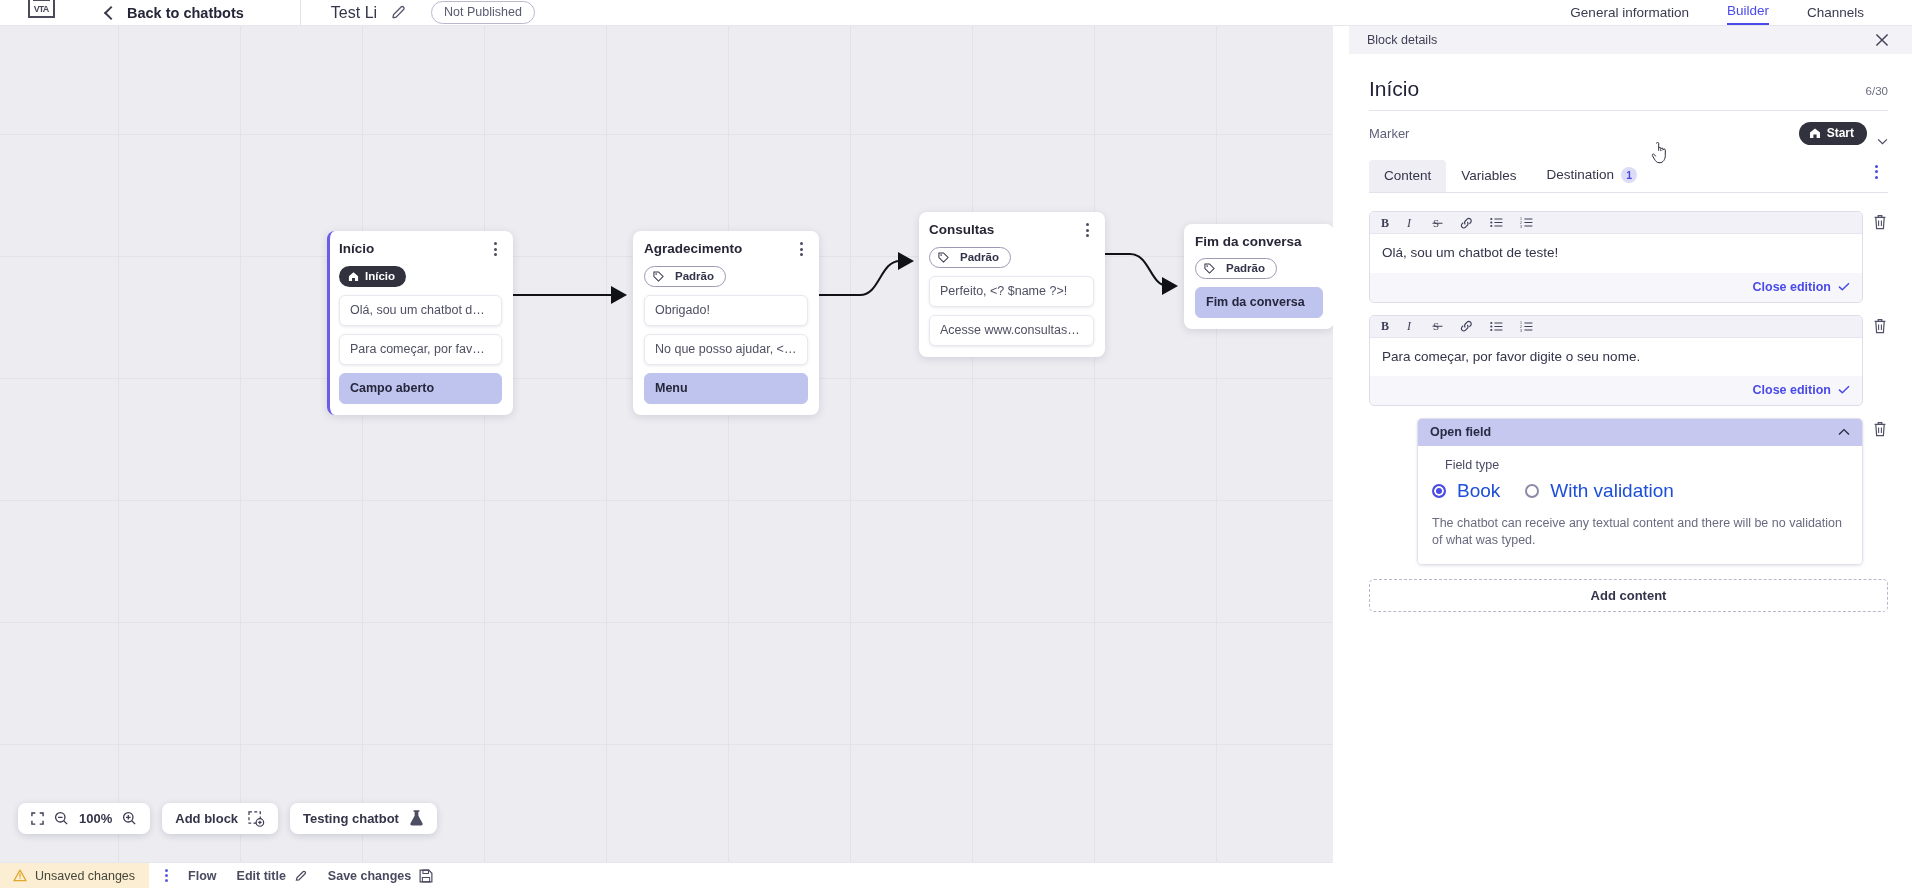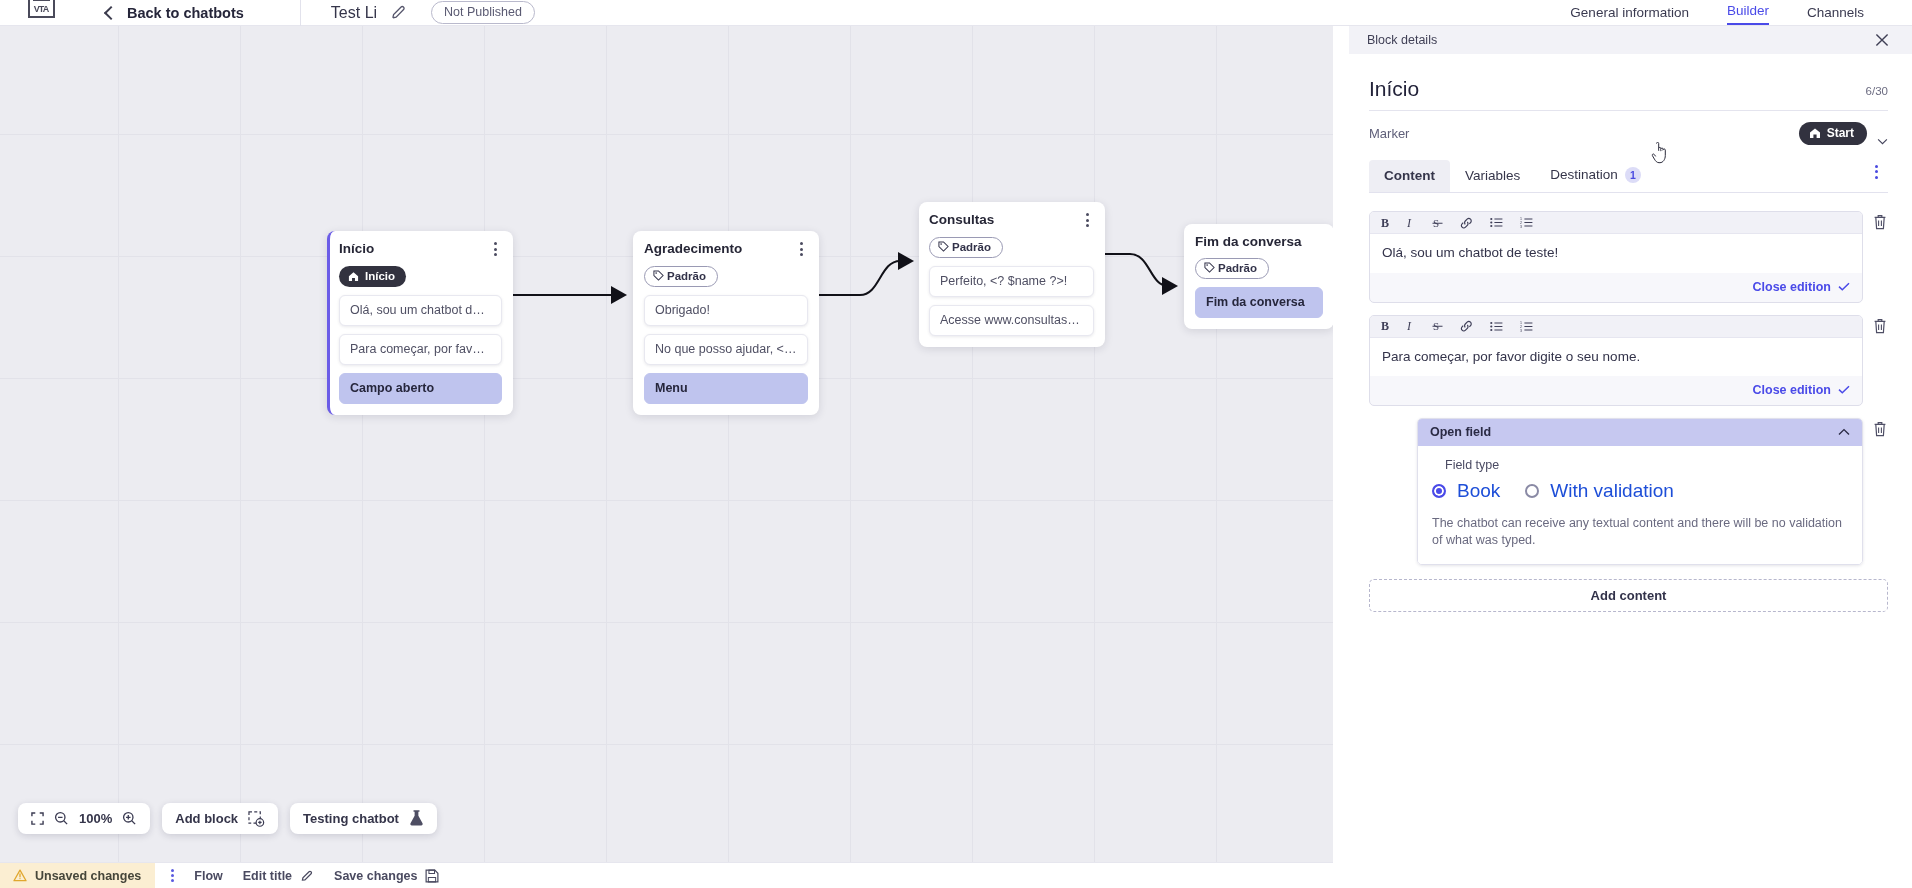"Content" .tab2.active { font-weight: 700 -> 400 }
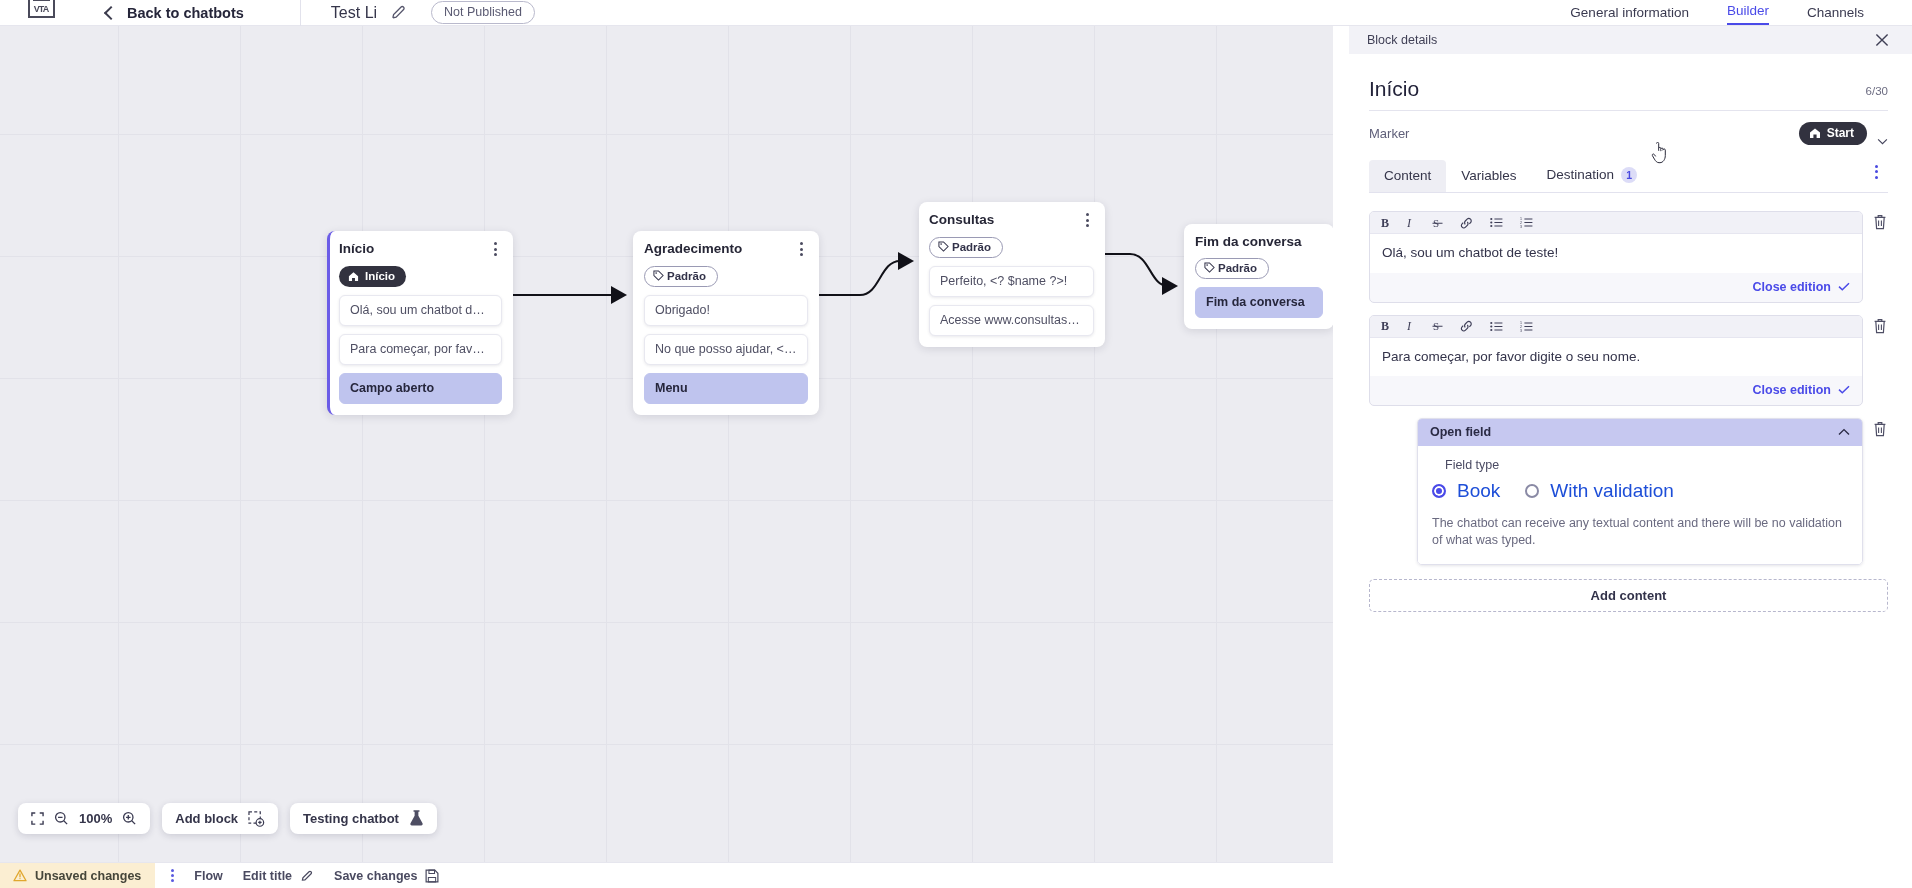"Consultas" #node-consultas { top: 176px -> 186px }
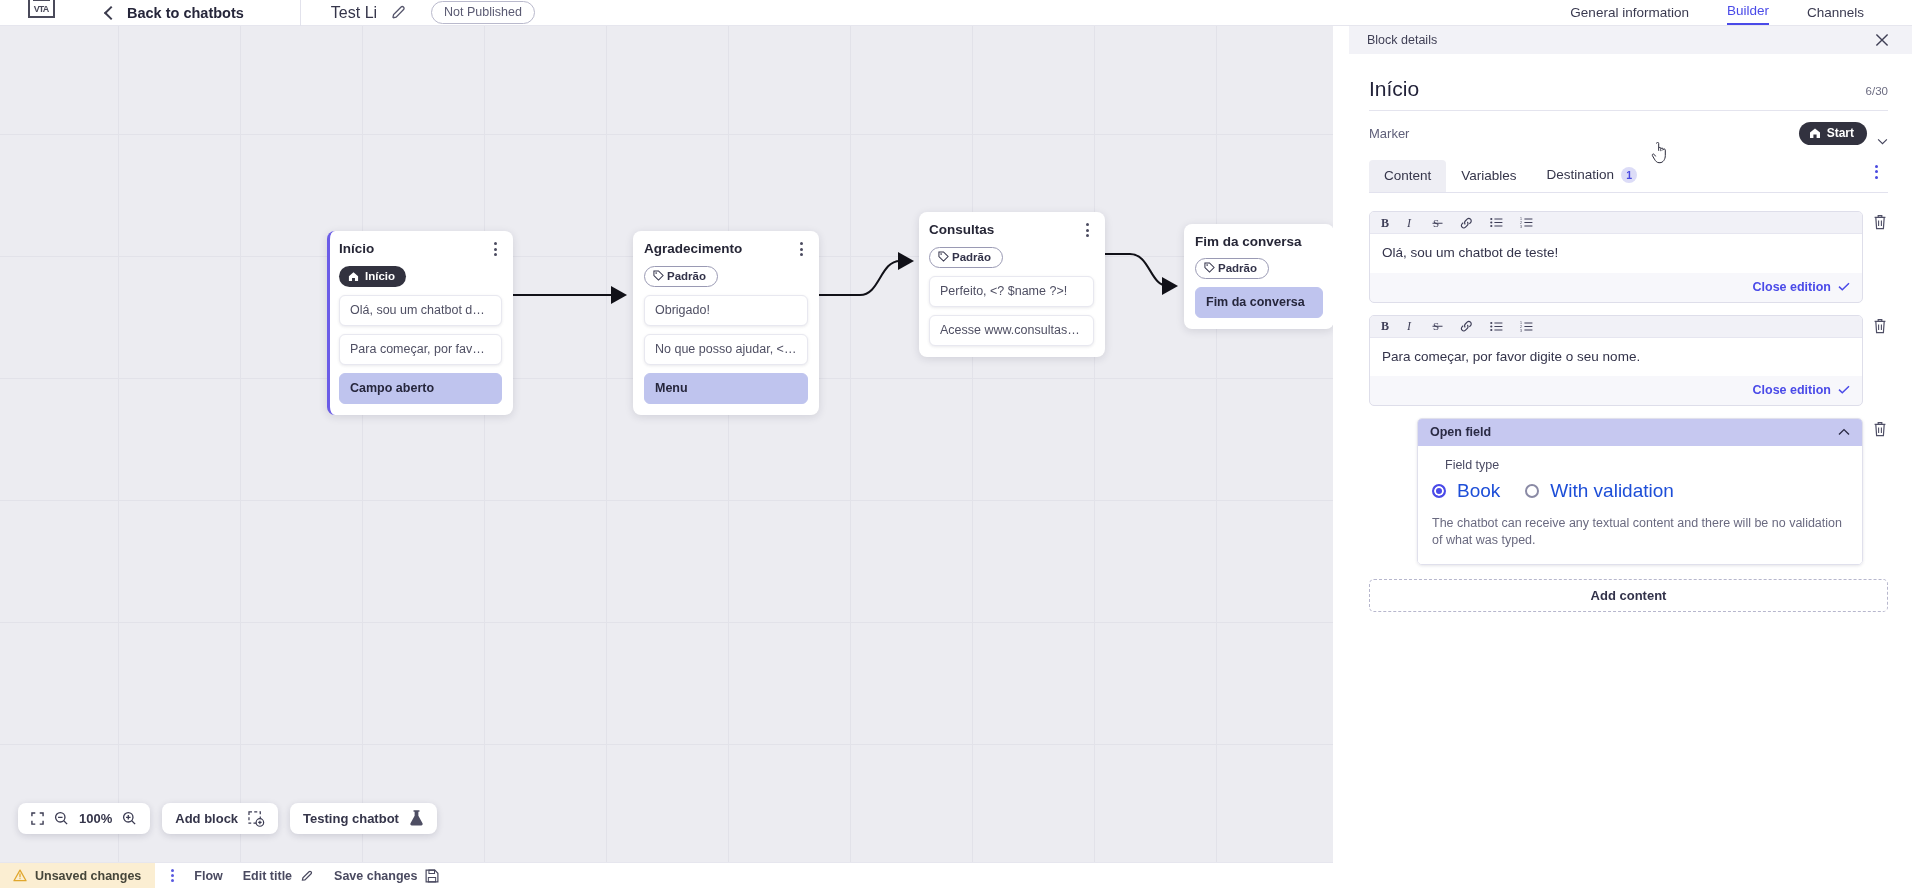"Padrão" .tag-default { align-items: flex-start -> flex-end; gap: 3px -> 11px }
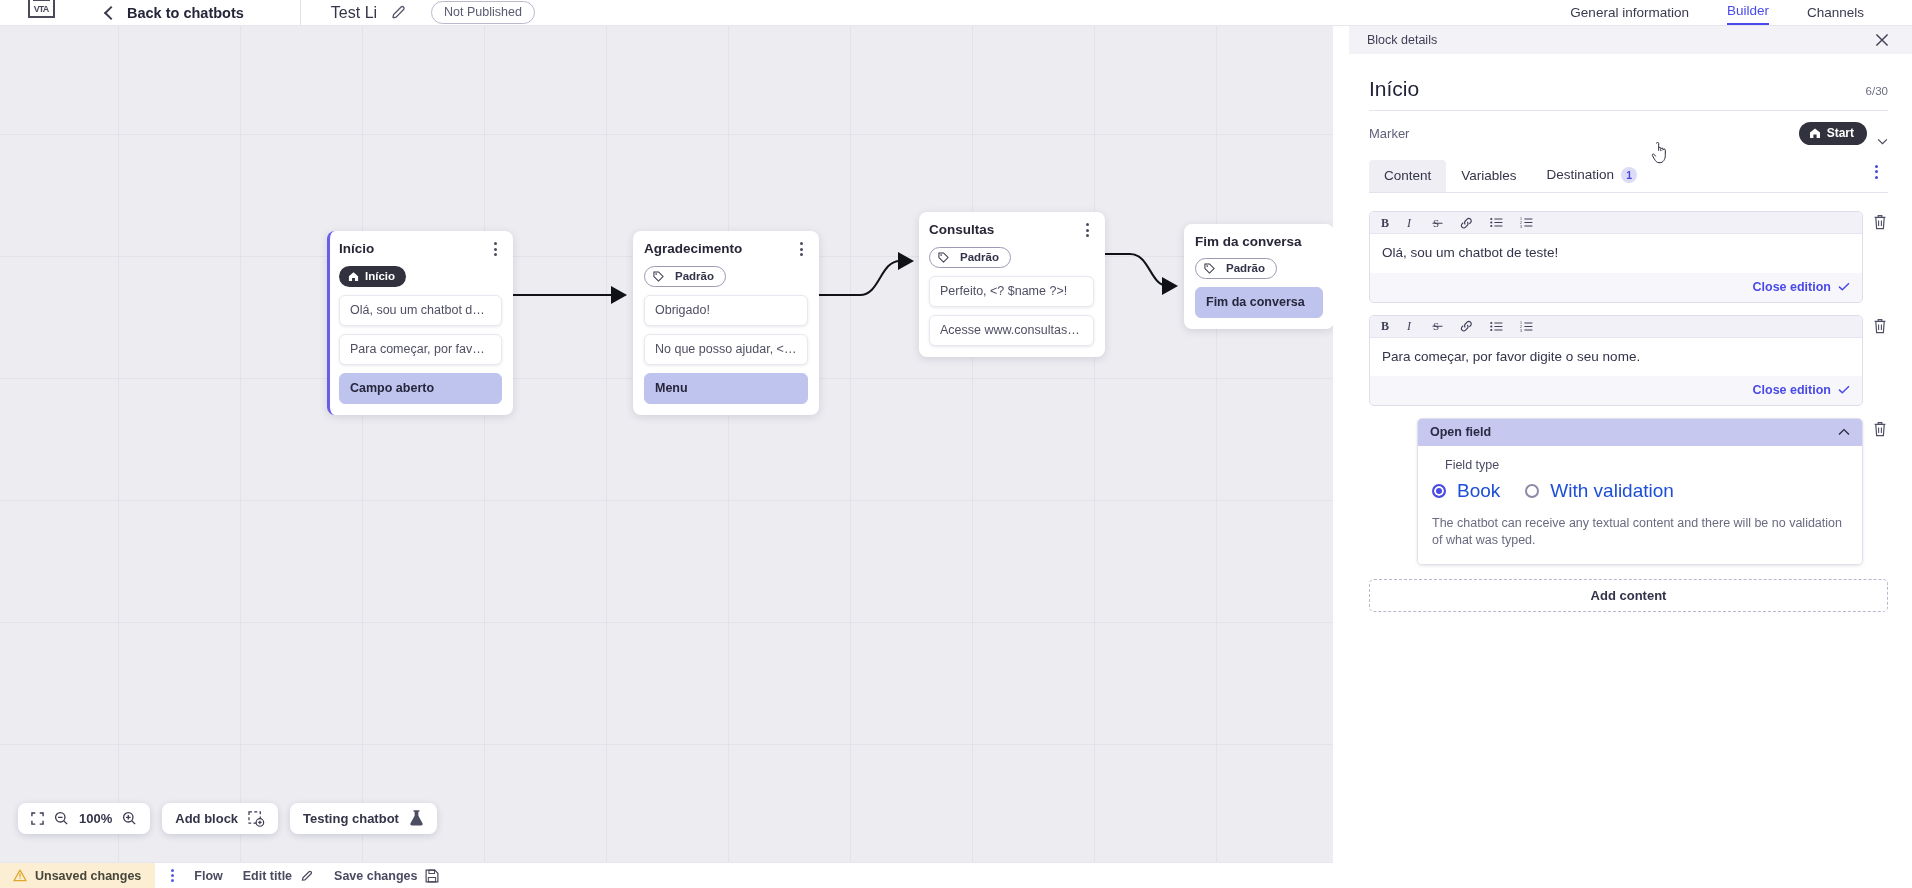"Unsaved changes" .status-unsaved { font-weight: 700 -> 400 }
